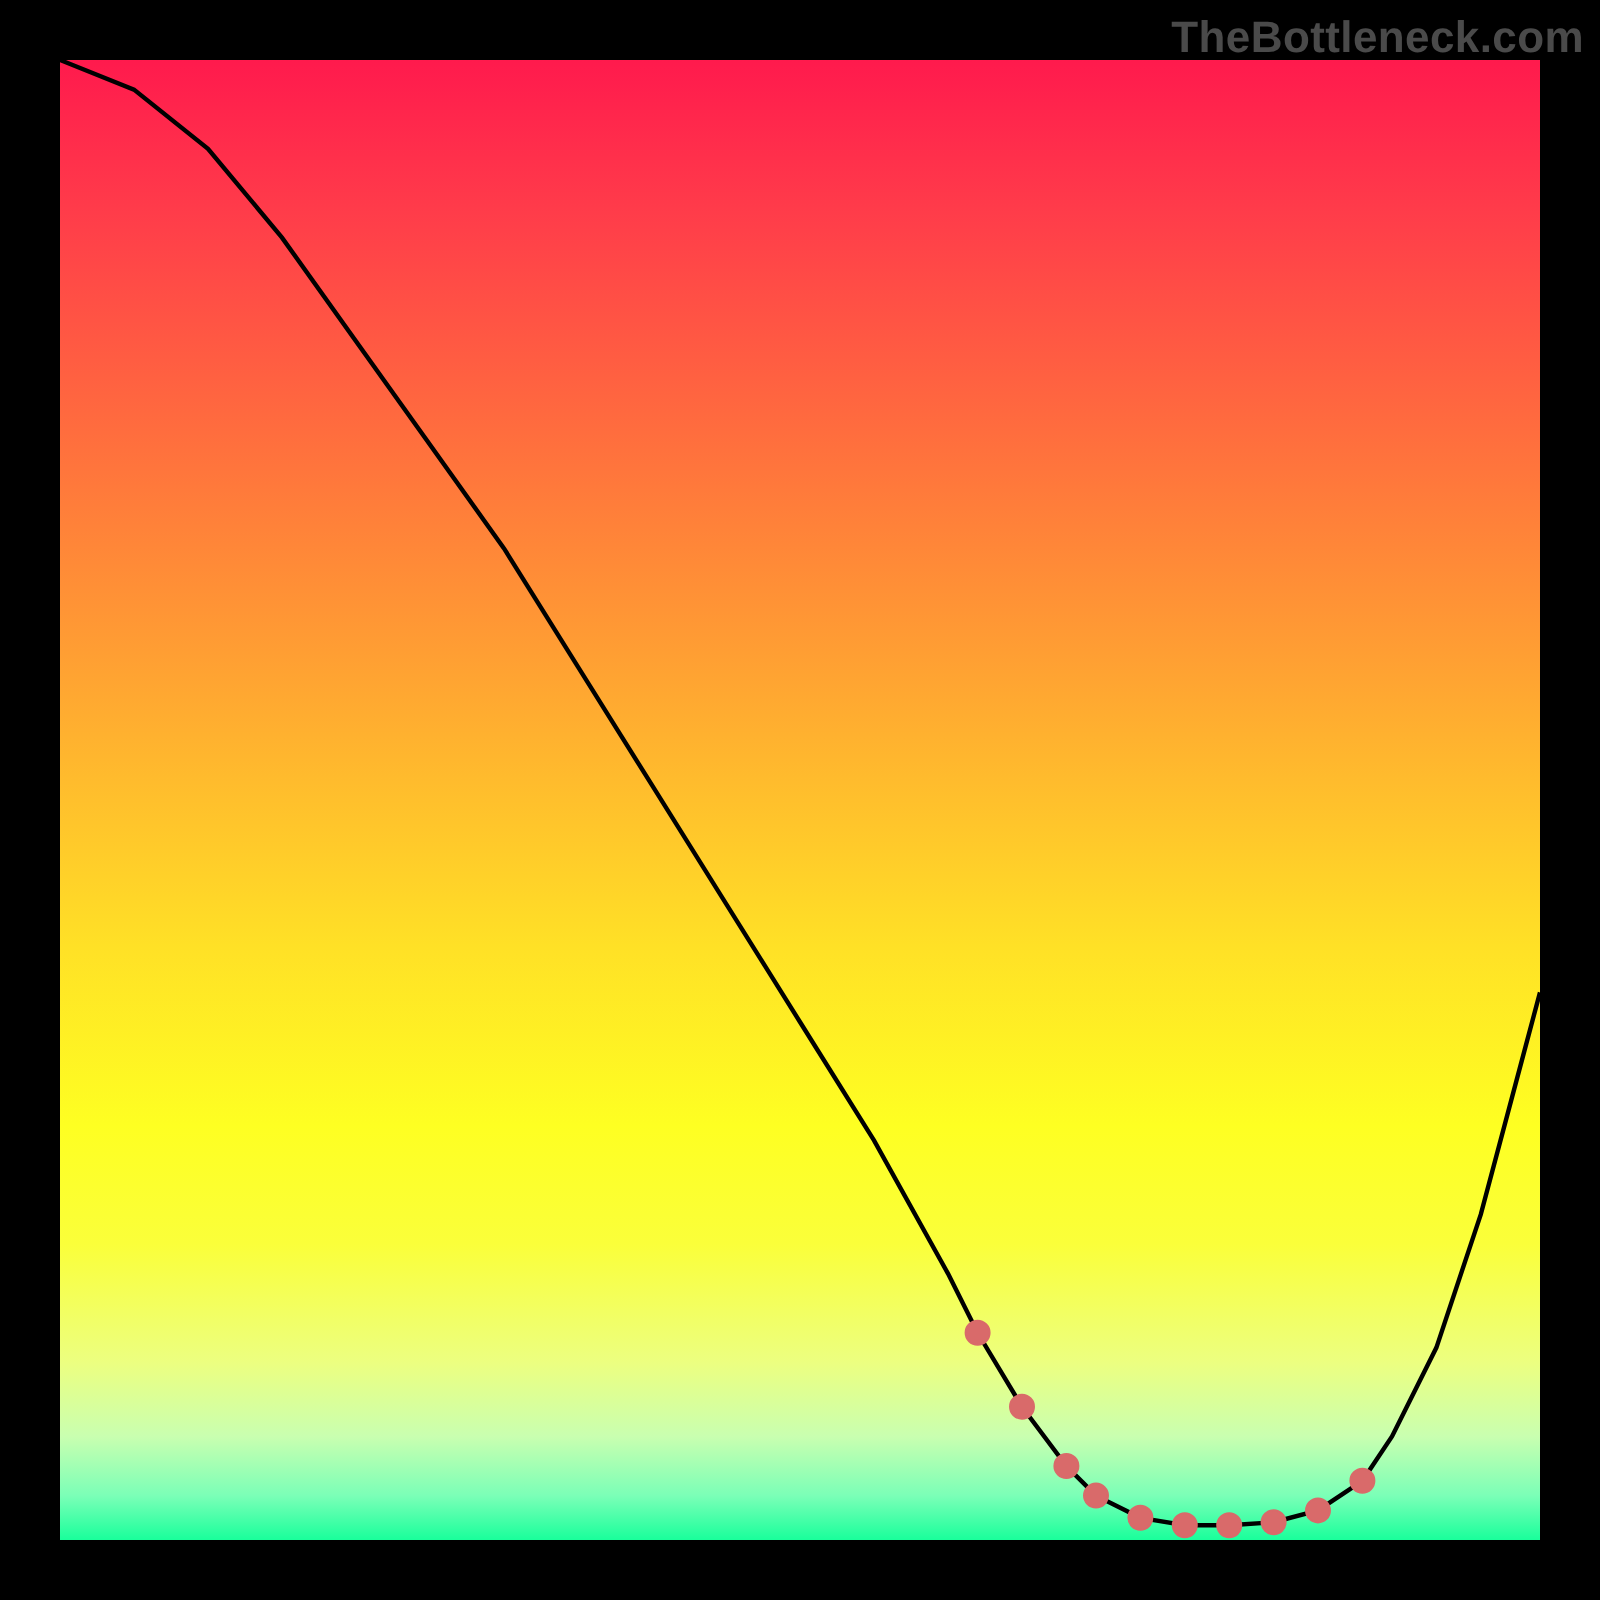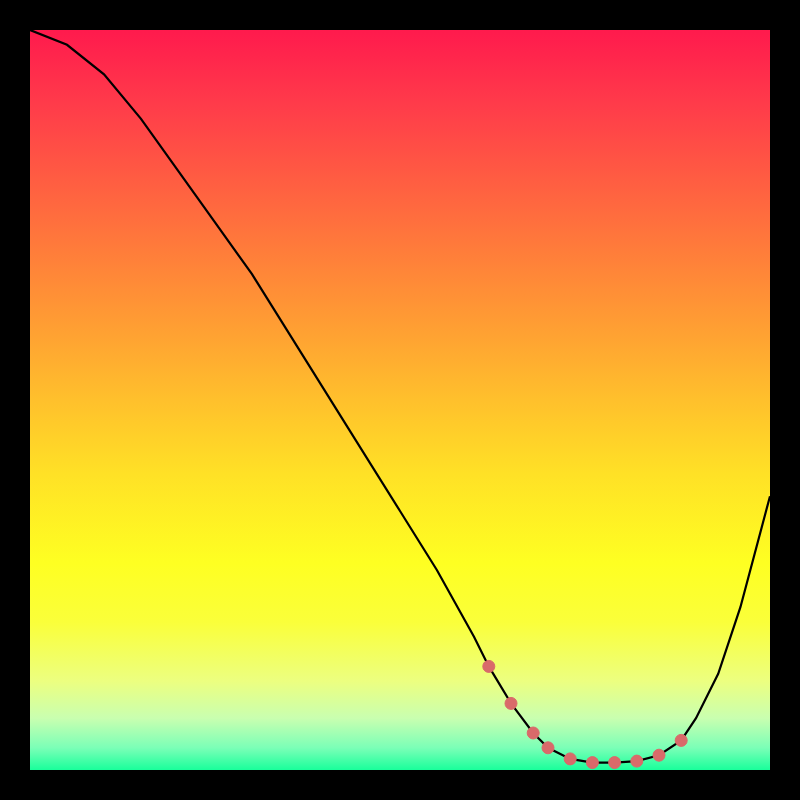"TheBottleneck.com" div.watermark { html: none -> <div>TheBottleneck.com</div> }
